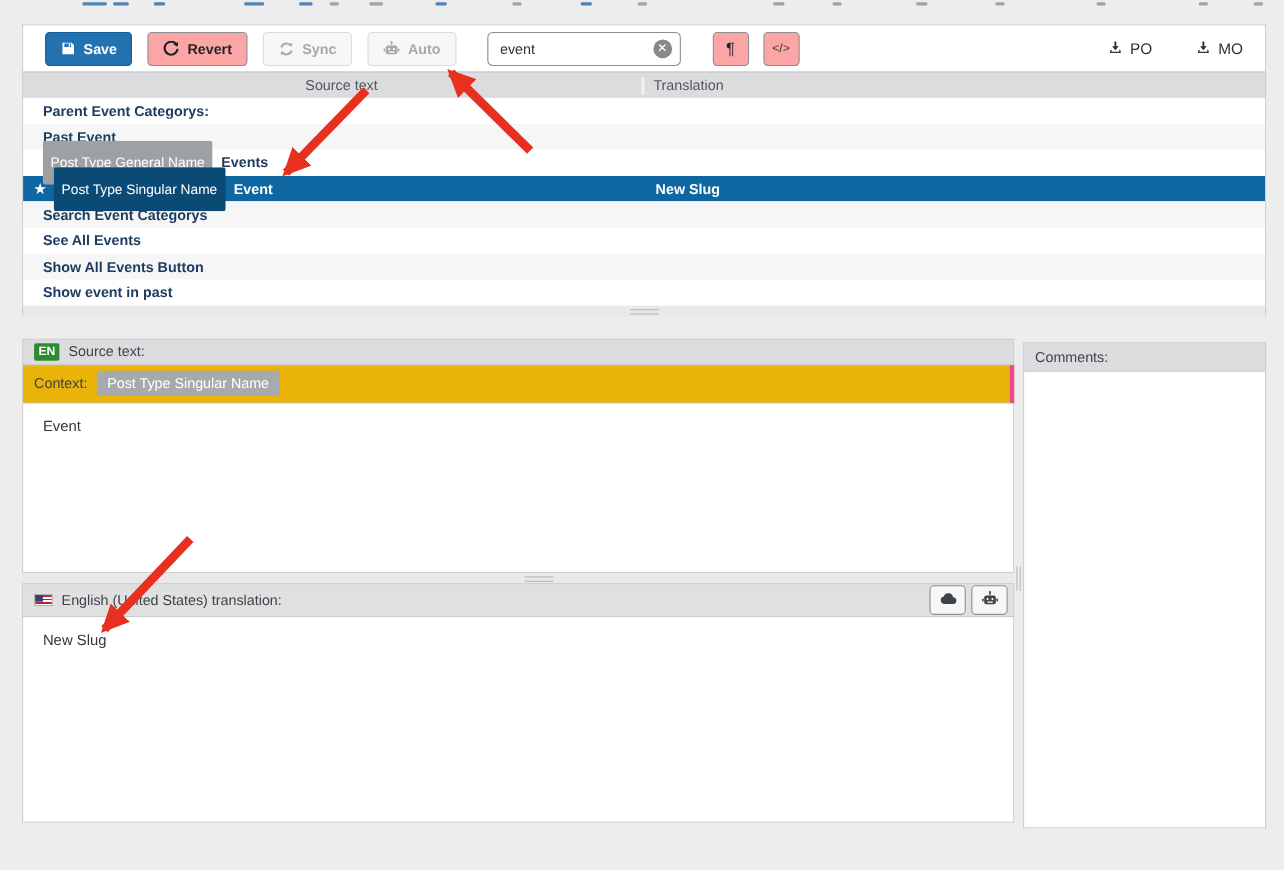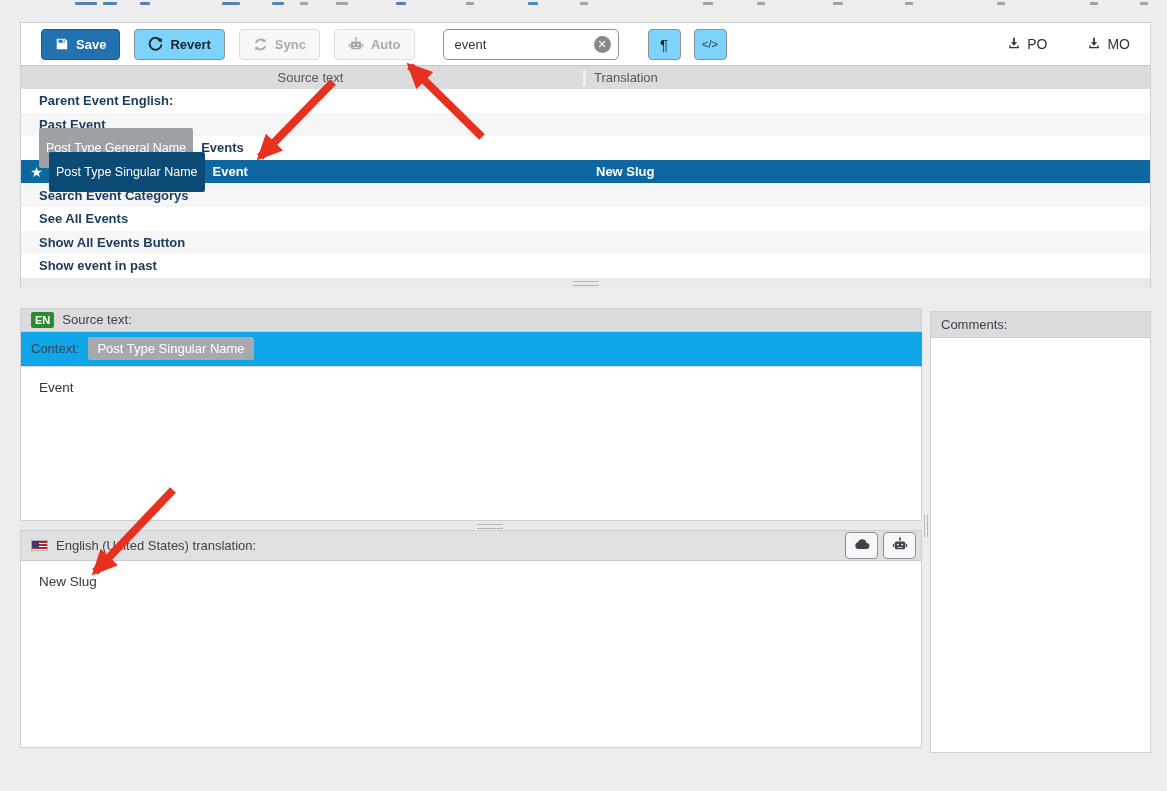"Revert" .btn { background: #7dd3fc -> #fca5a5 }
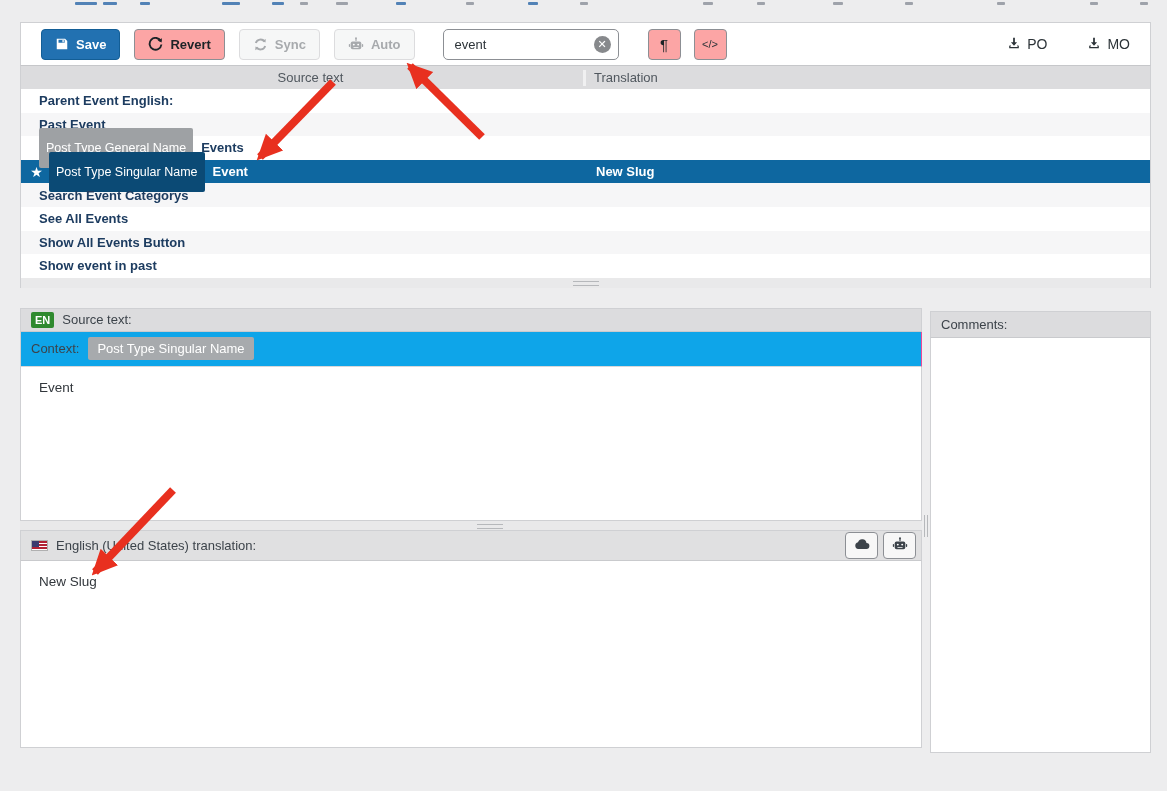"Parent Event English:" span.src-txt { text: English -> Categorys }
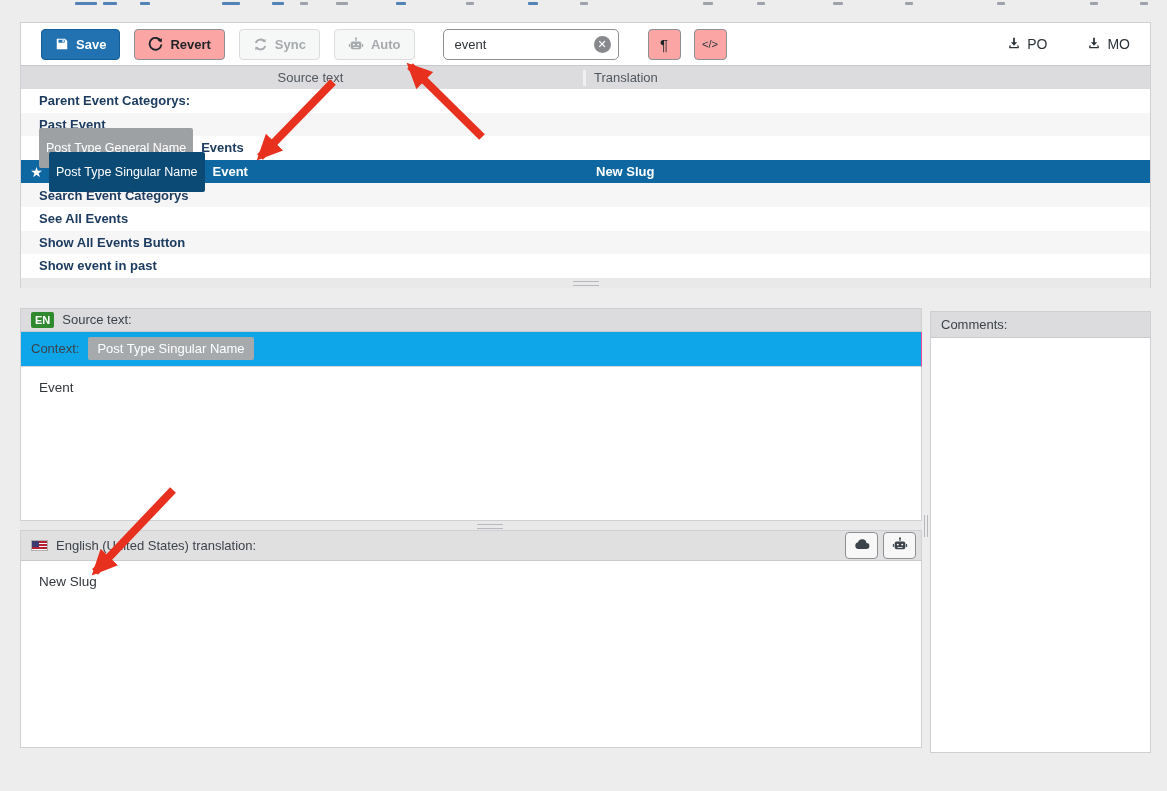"Context:" .ctx-row { background: #0ea5e9 -> #eab308; border-right: 1px solid #ec4899 -> 4px solid #ec4899 }
